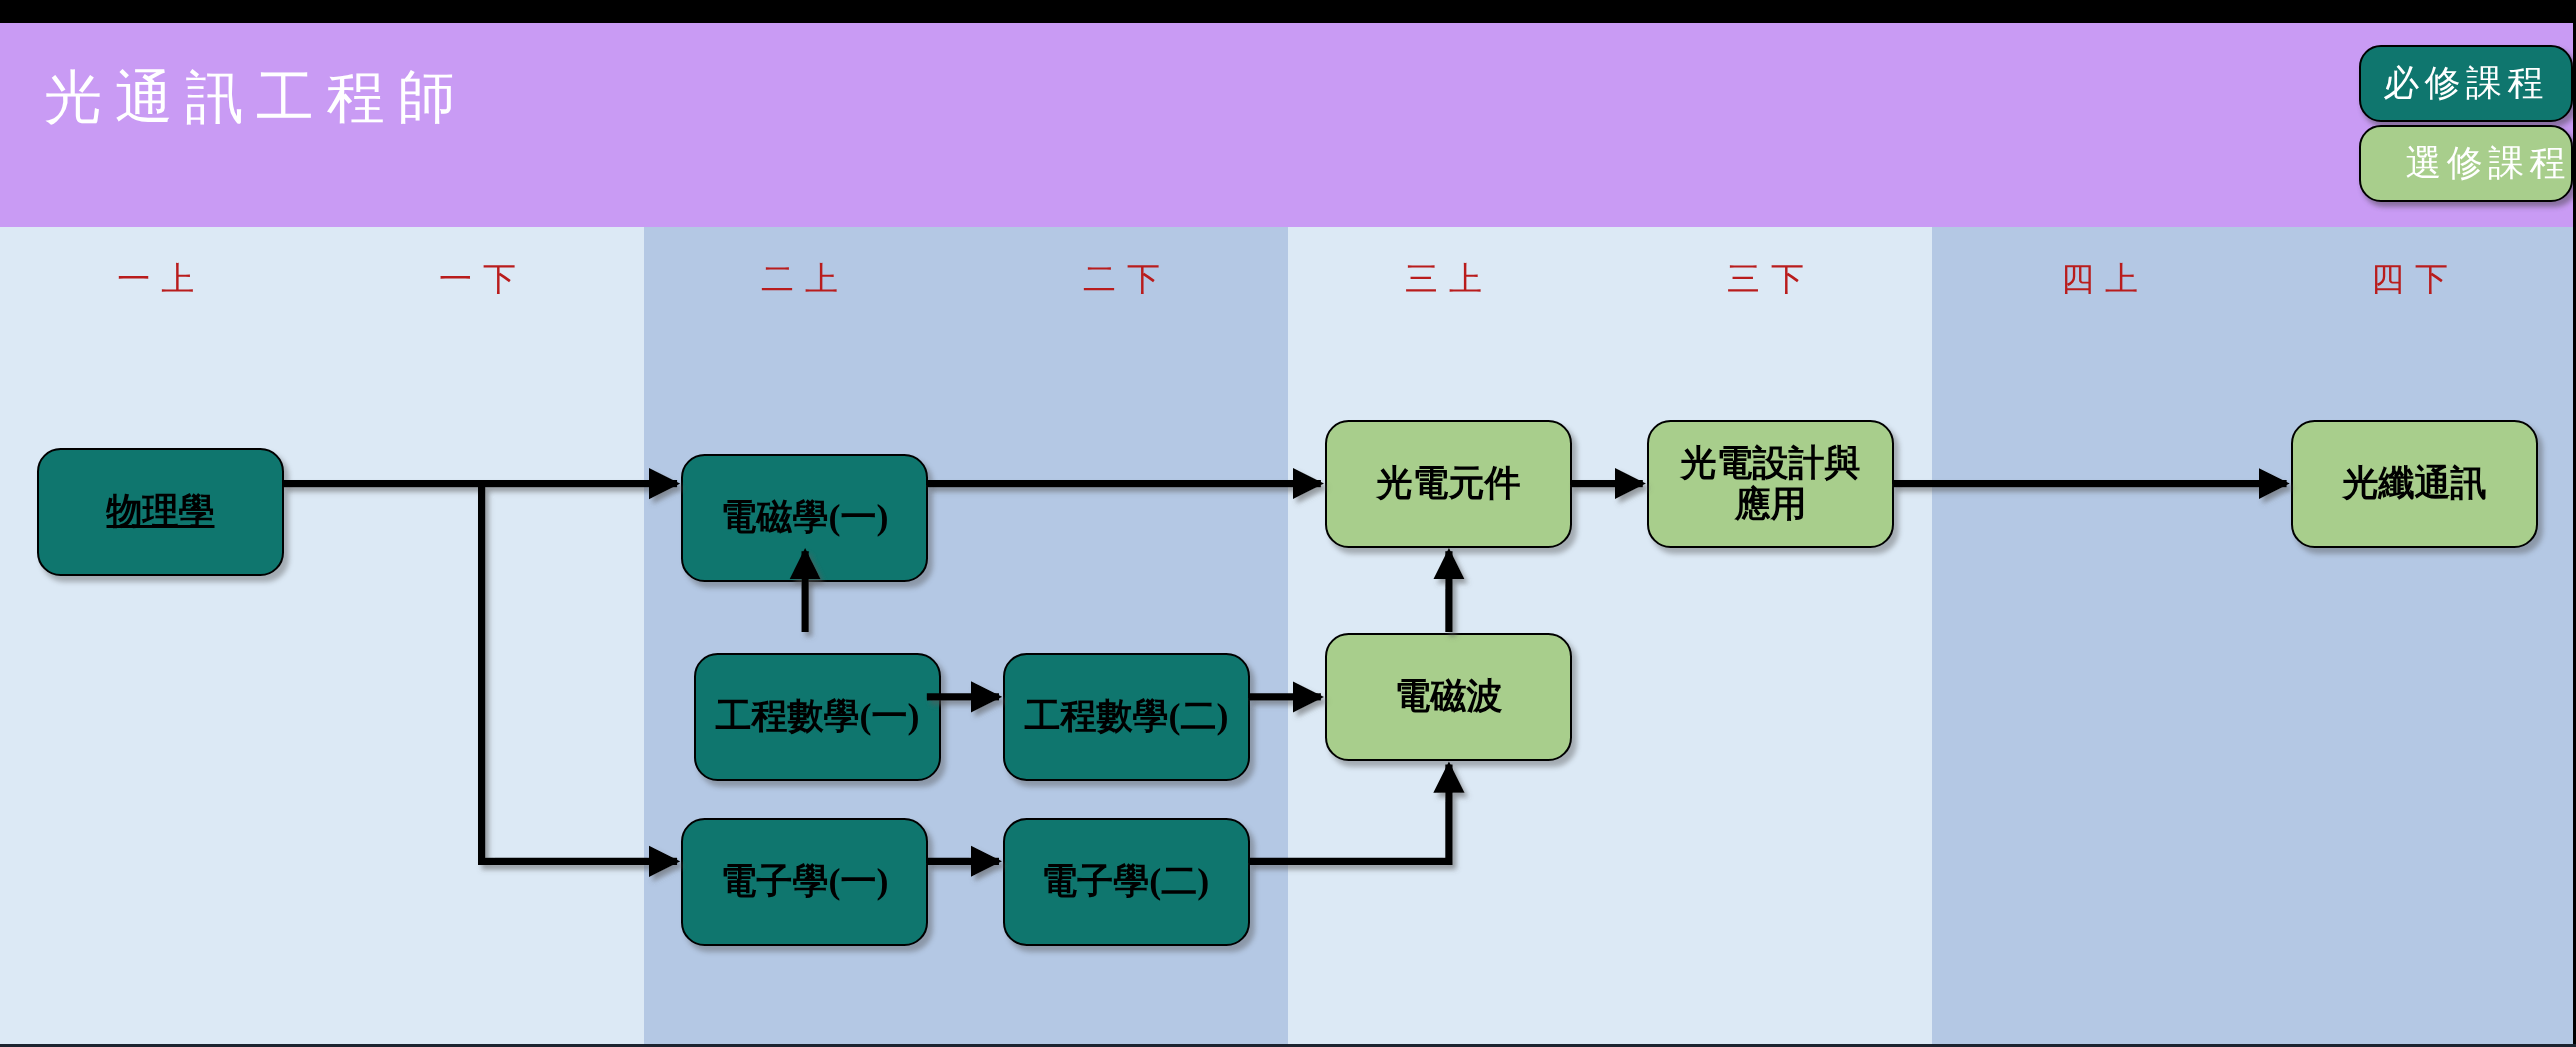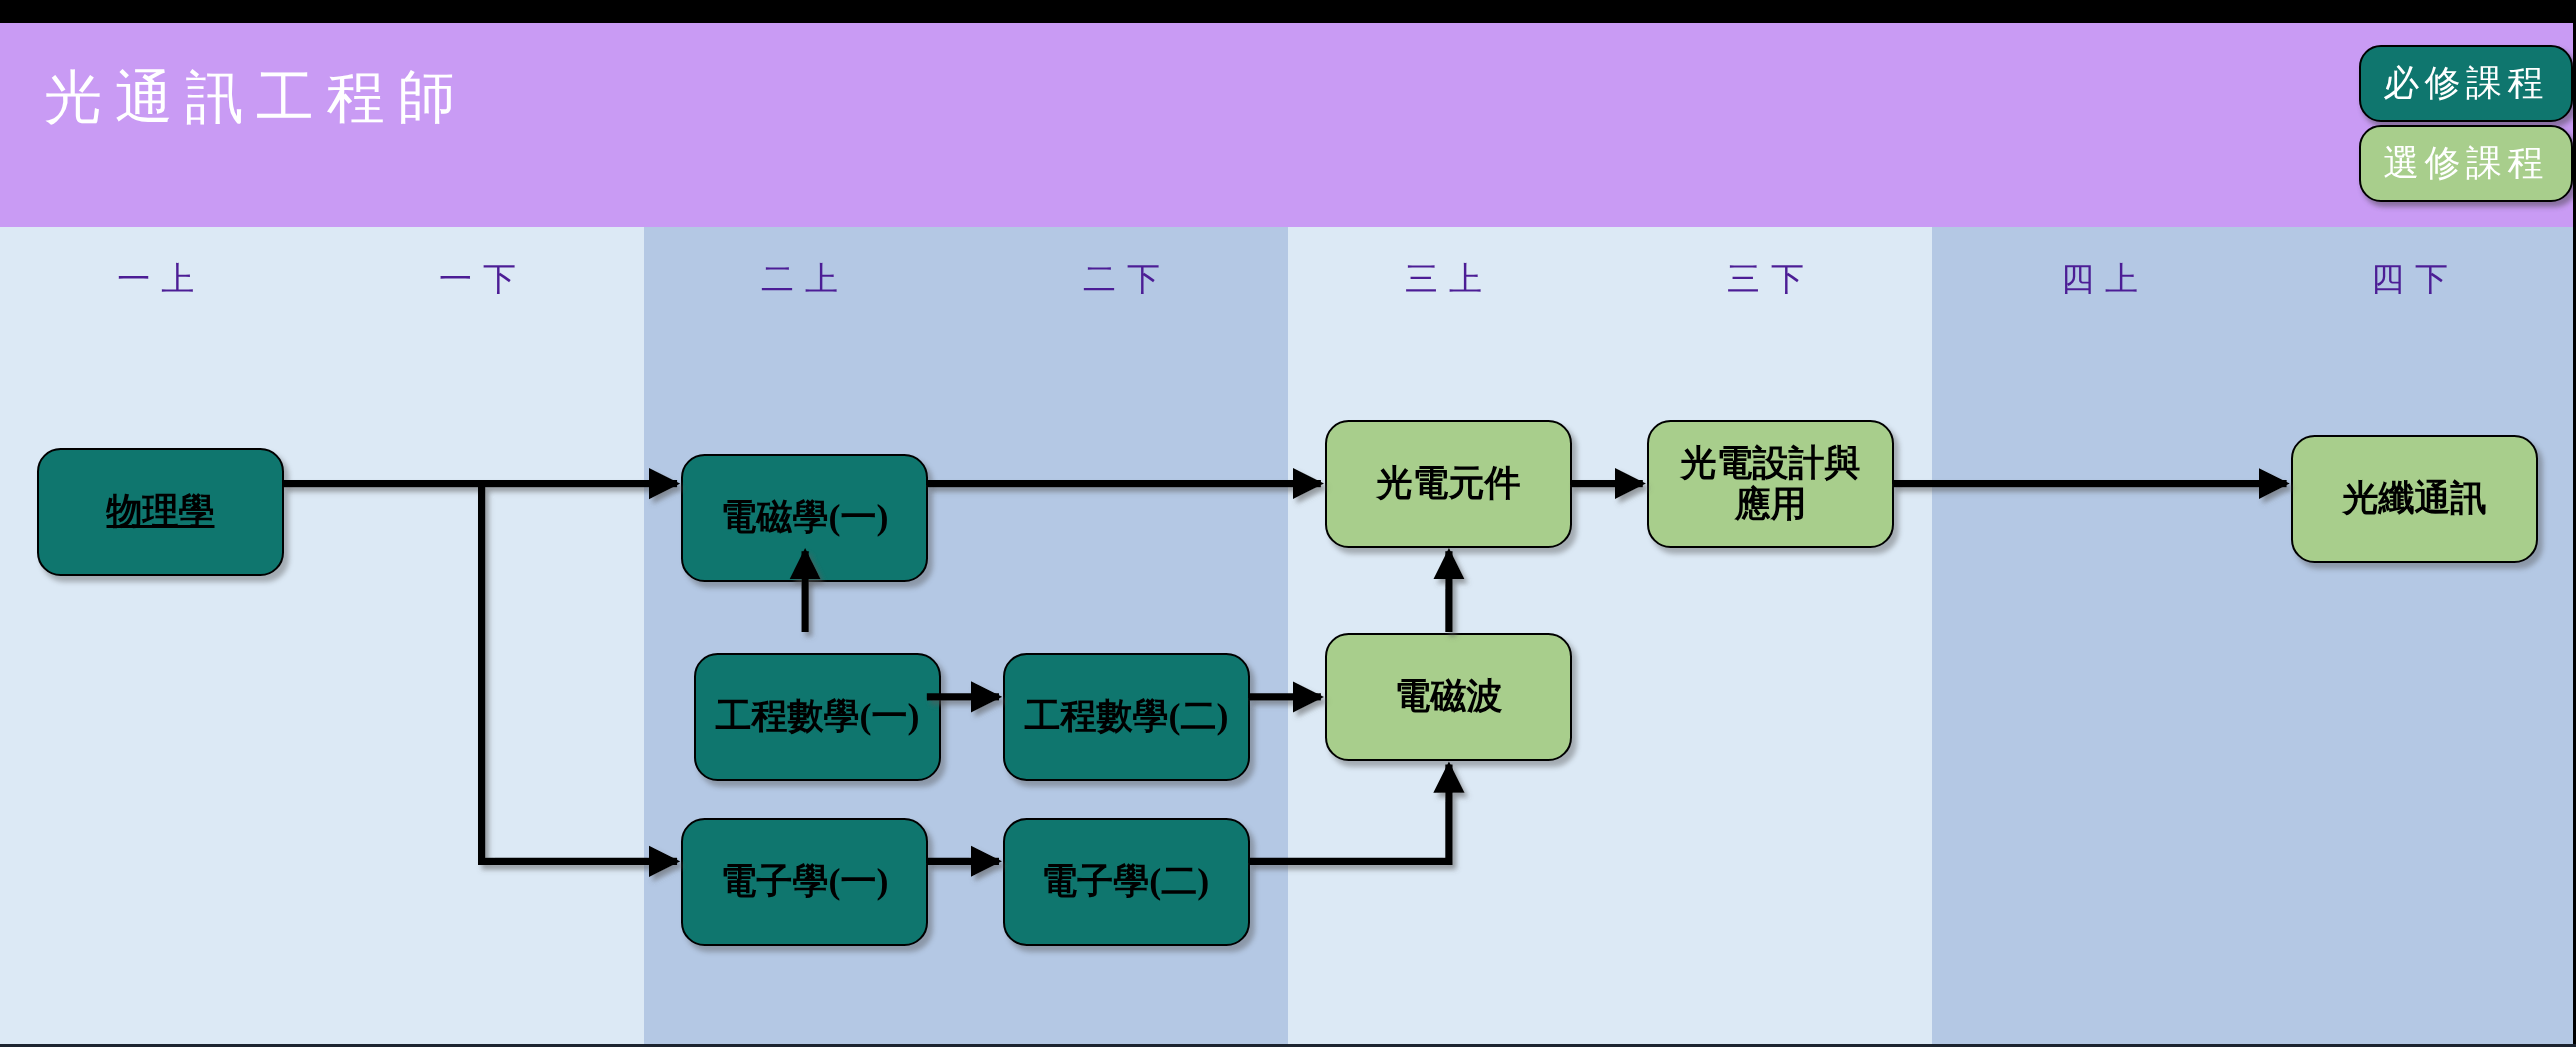"選修課程" div.legend-box { justify-content: none -> flex-end }
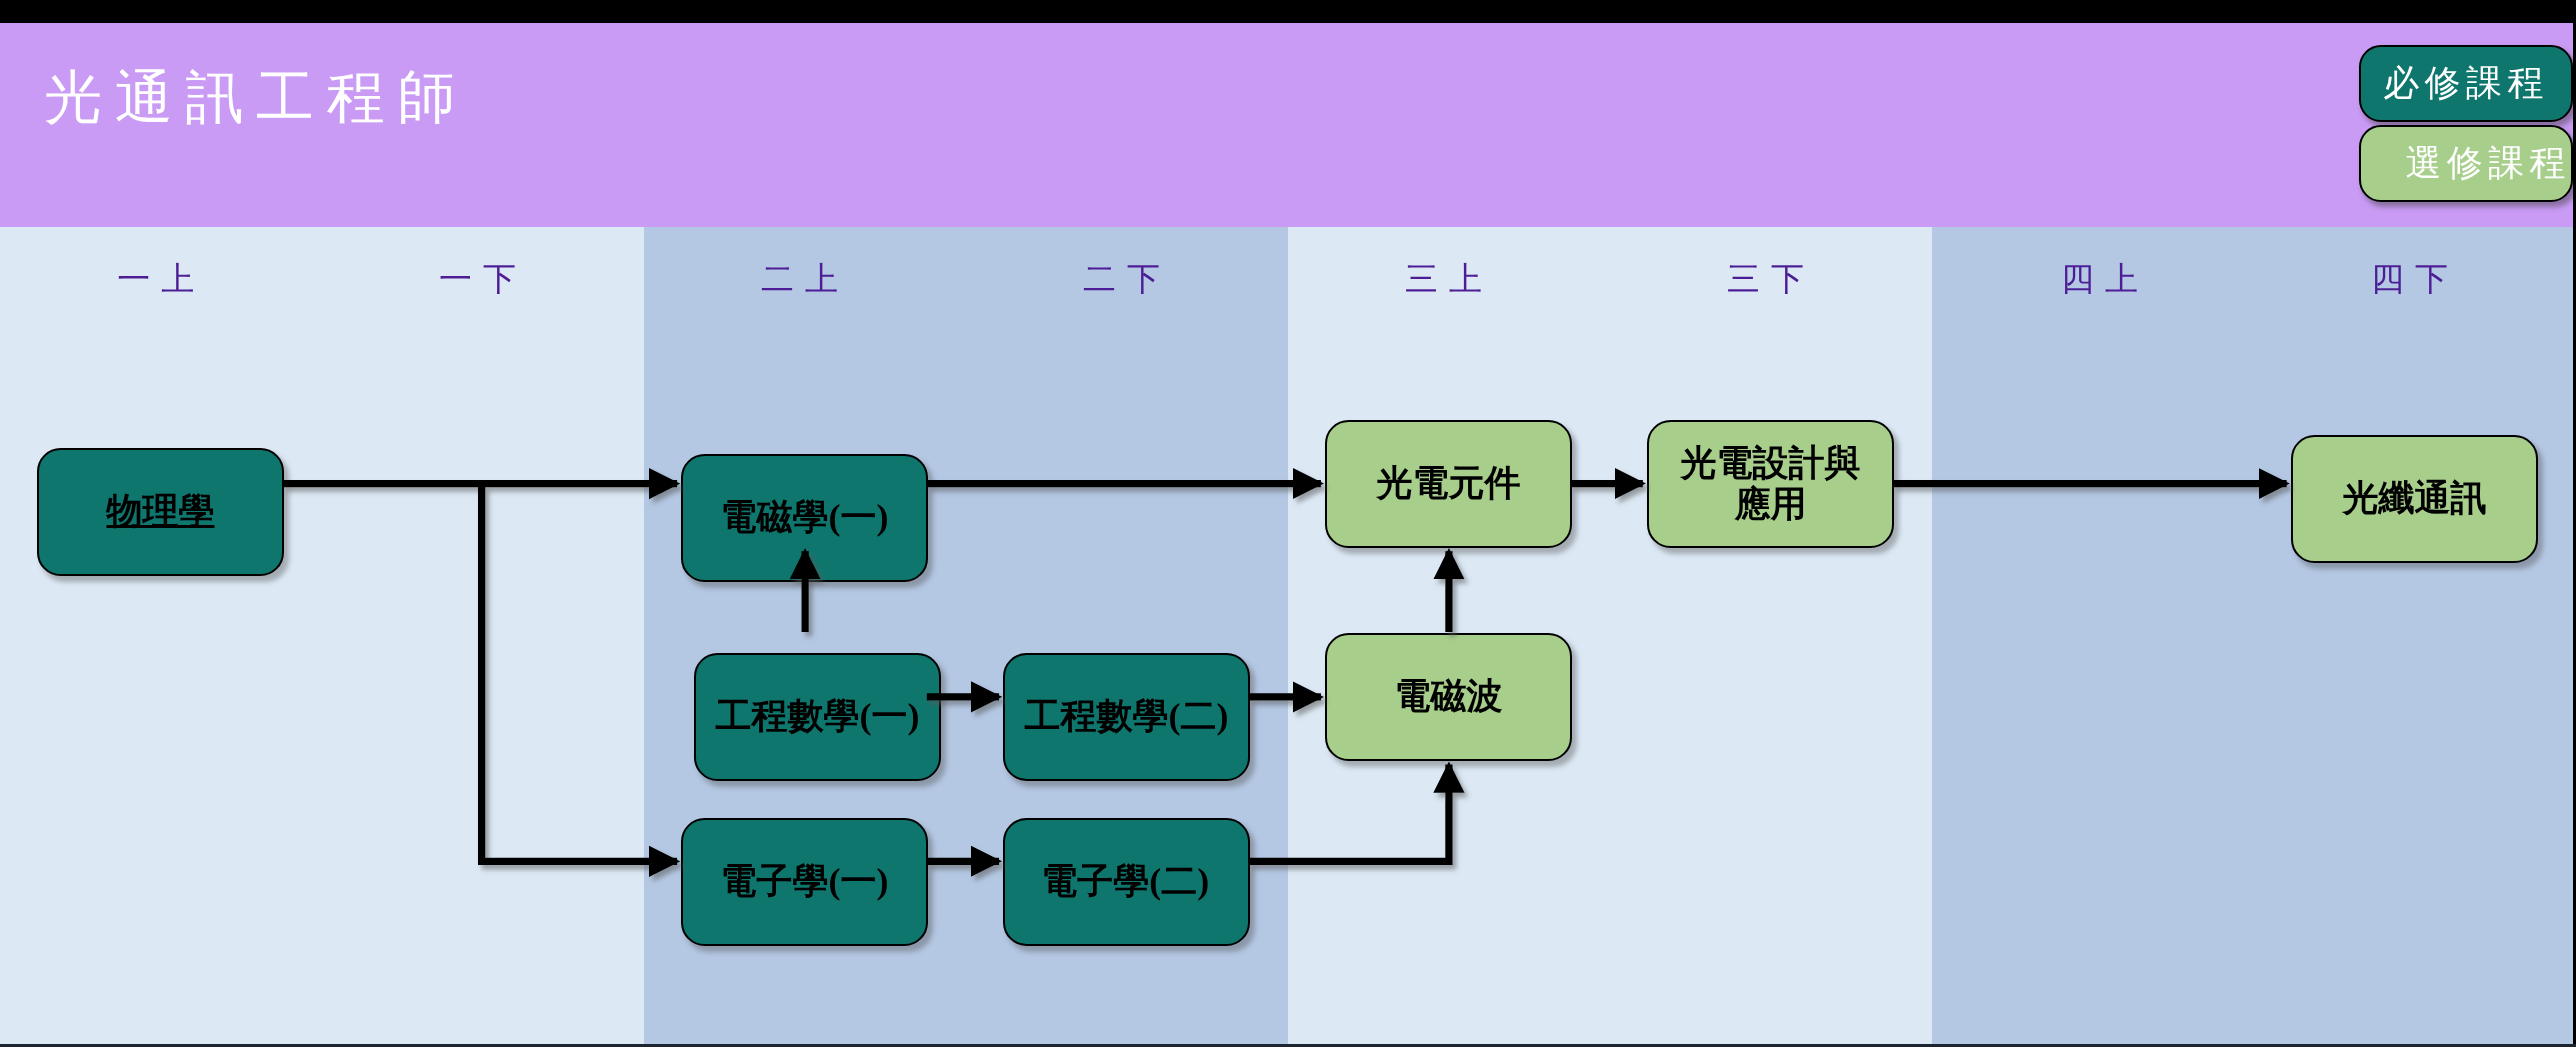"一上" .col-header { color: #4c1d95 -> #b91c1c }
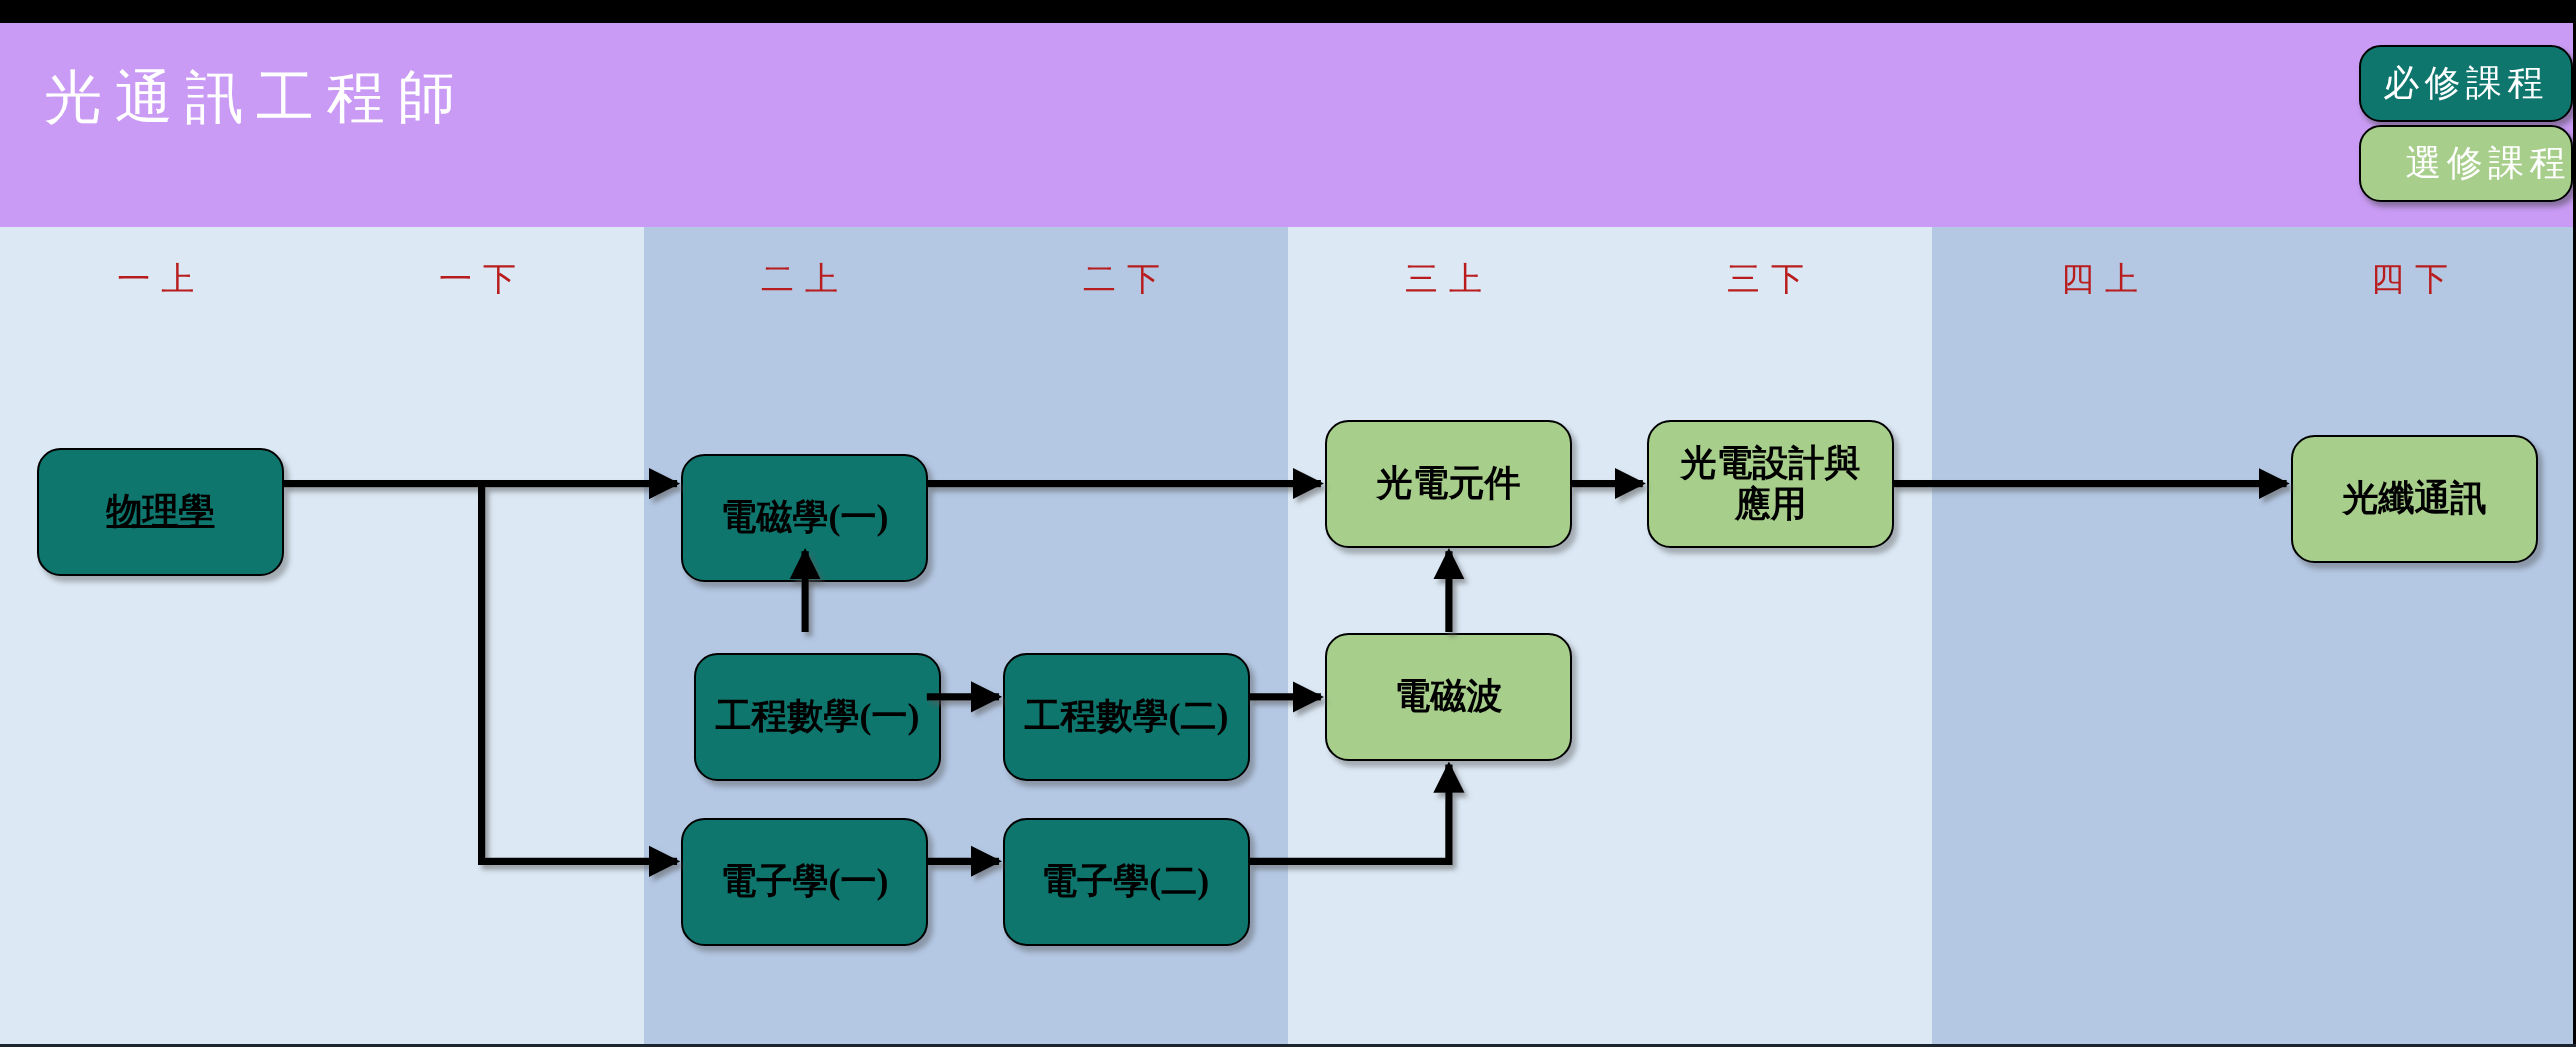"光纖通訊" div.course { margin-top: 15px -> none }
